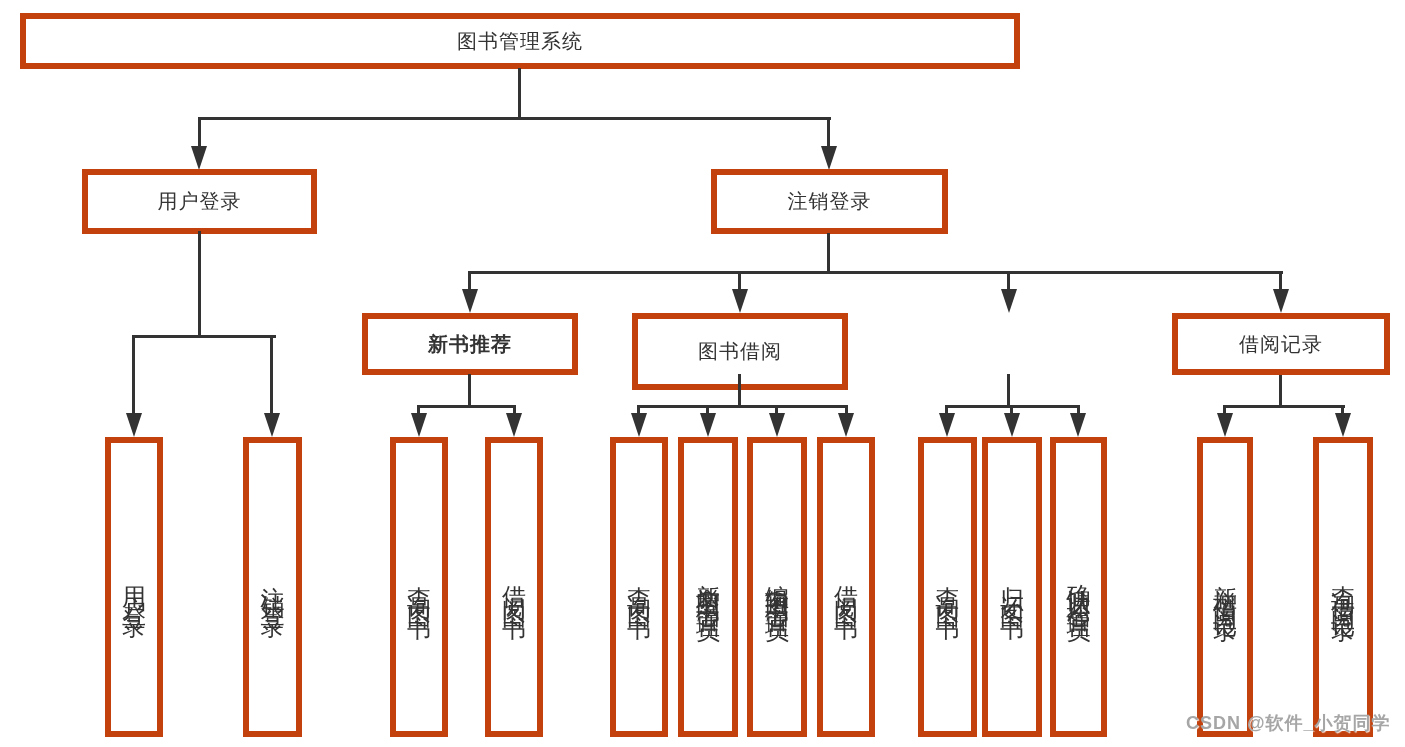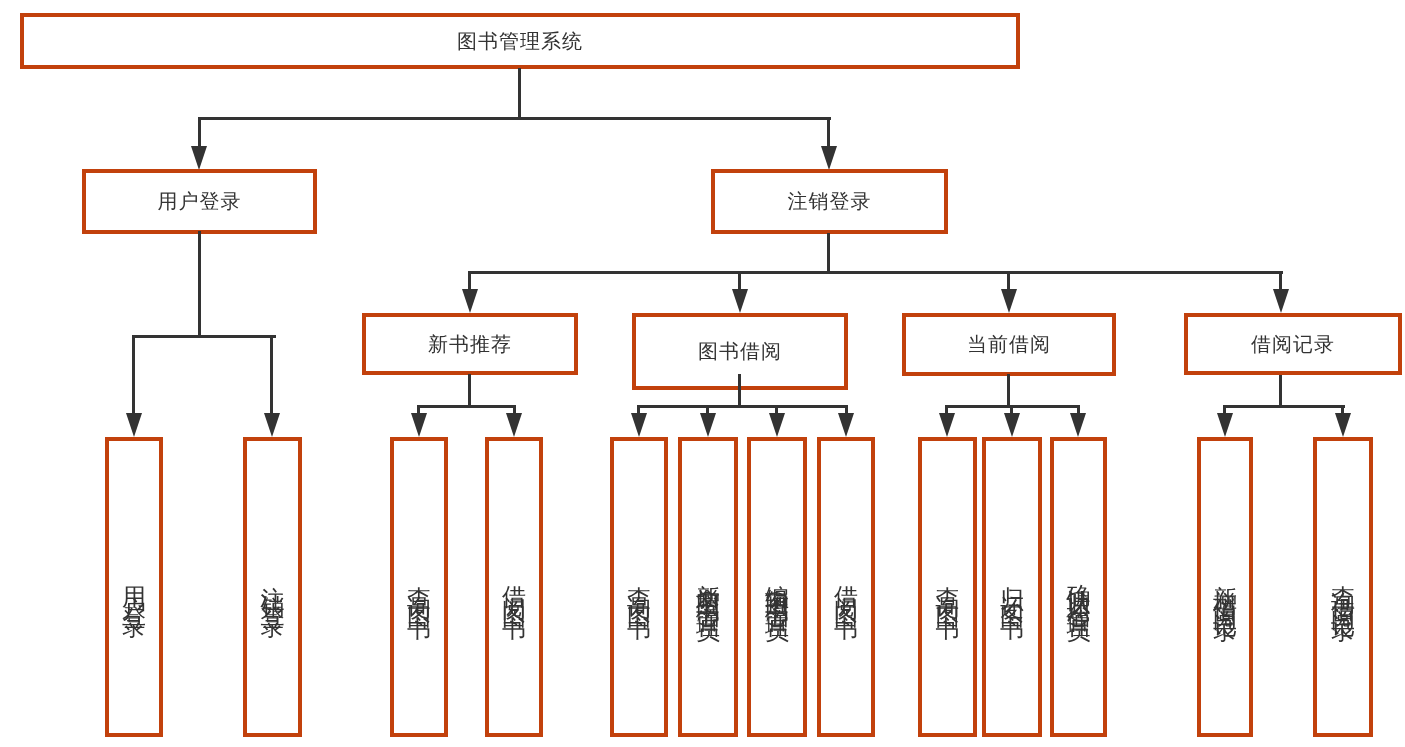"图书管理系统" .box { border: 4px solid #c2410c -> 6px solid #c2410c }
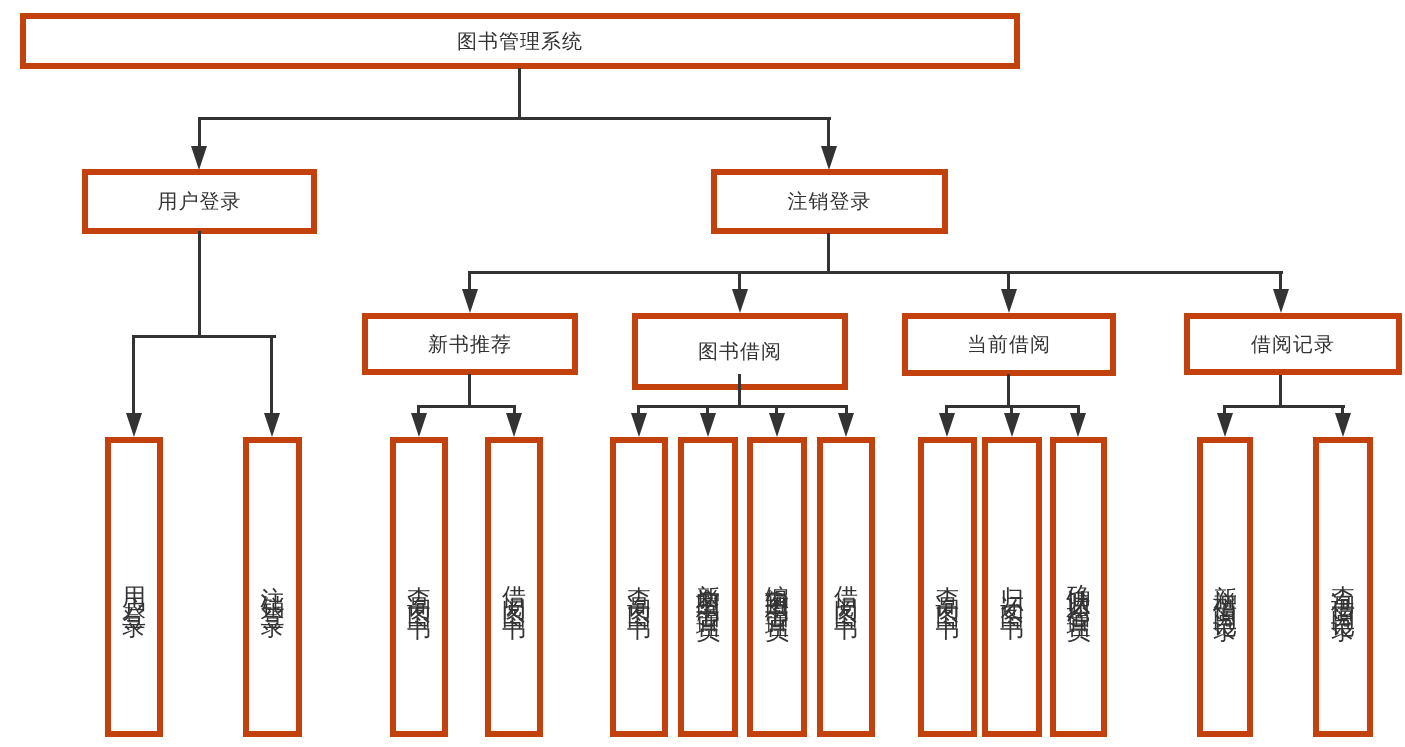"新书推荐" div.box { font-weight: none -> bold }
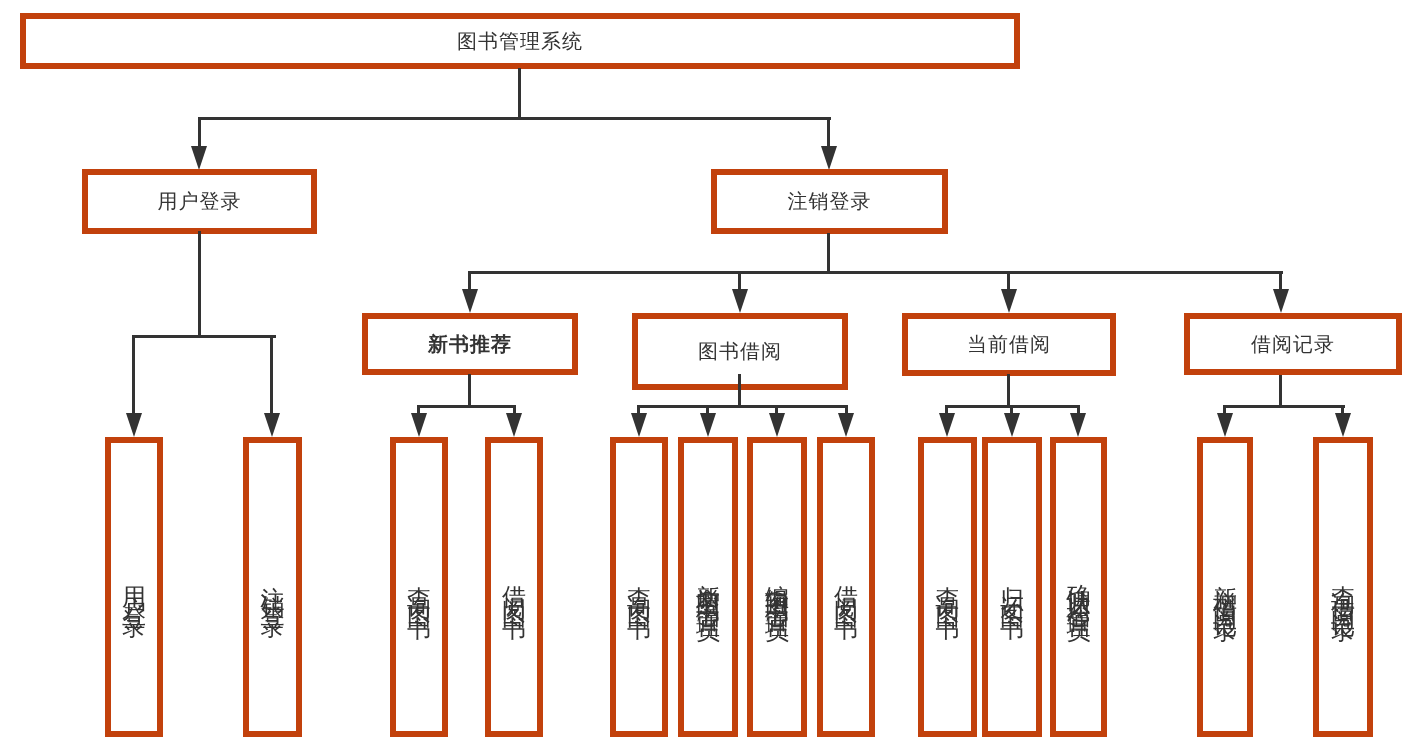"当前借阅" div.box { html: <div> <span>当前借阅</span> </div> -> none }
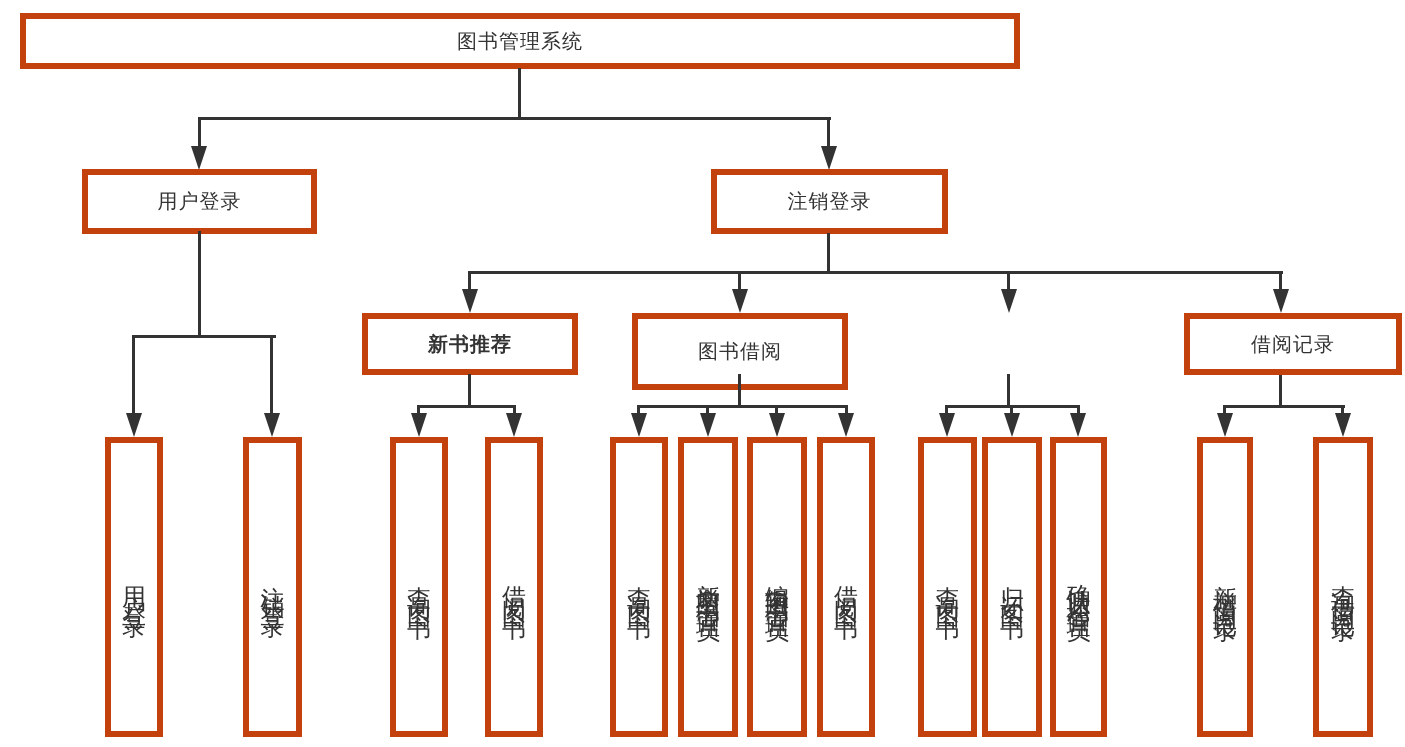"借阅记录" div.box { margin-left: 12px -> none }
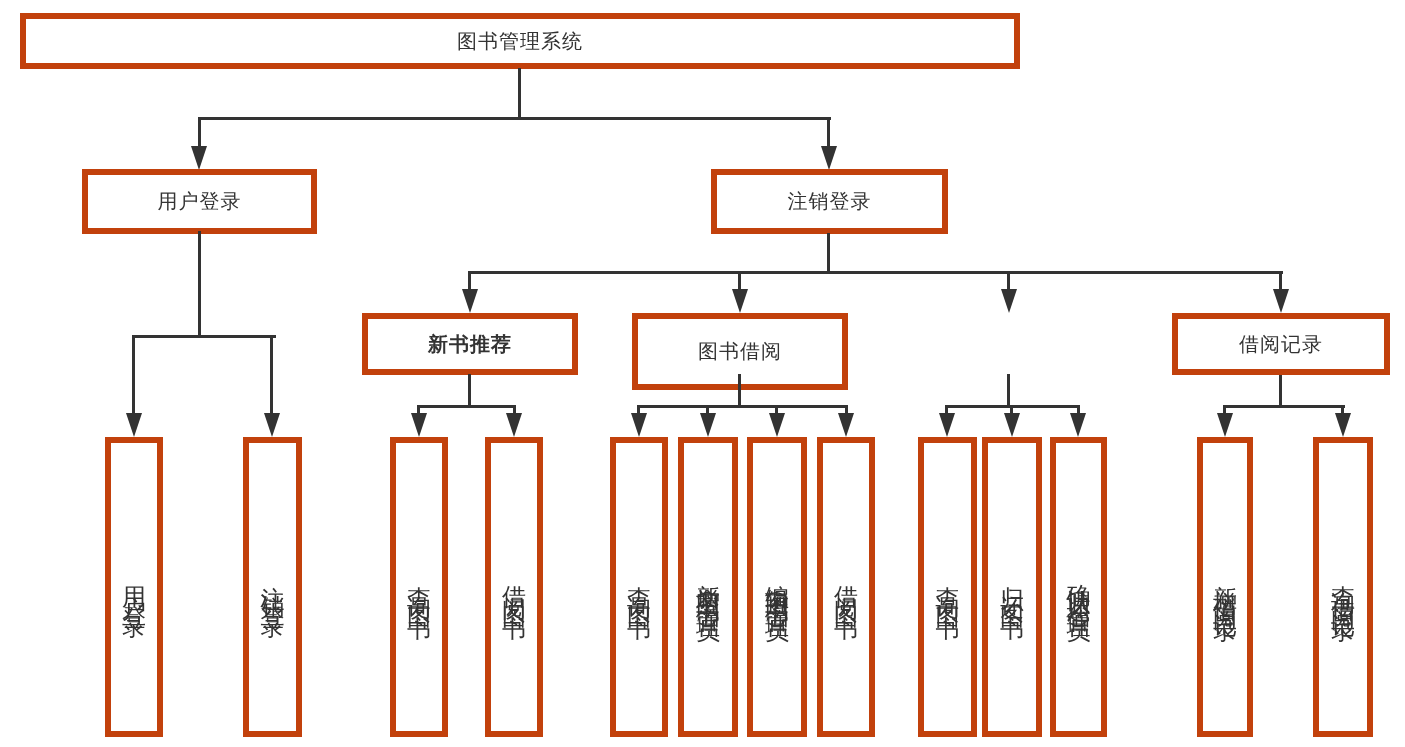"CSDN @软件_小贺同学" div.watermark { html: none -> <div>CSDN @软件_小贺同学</div> }
